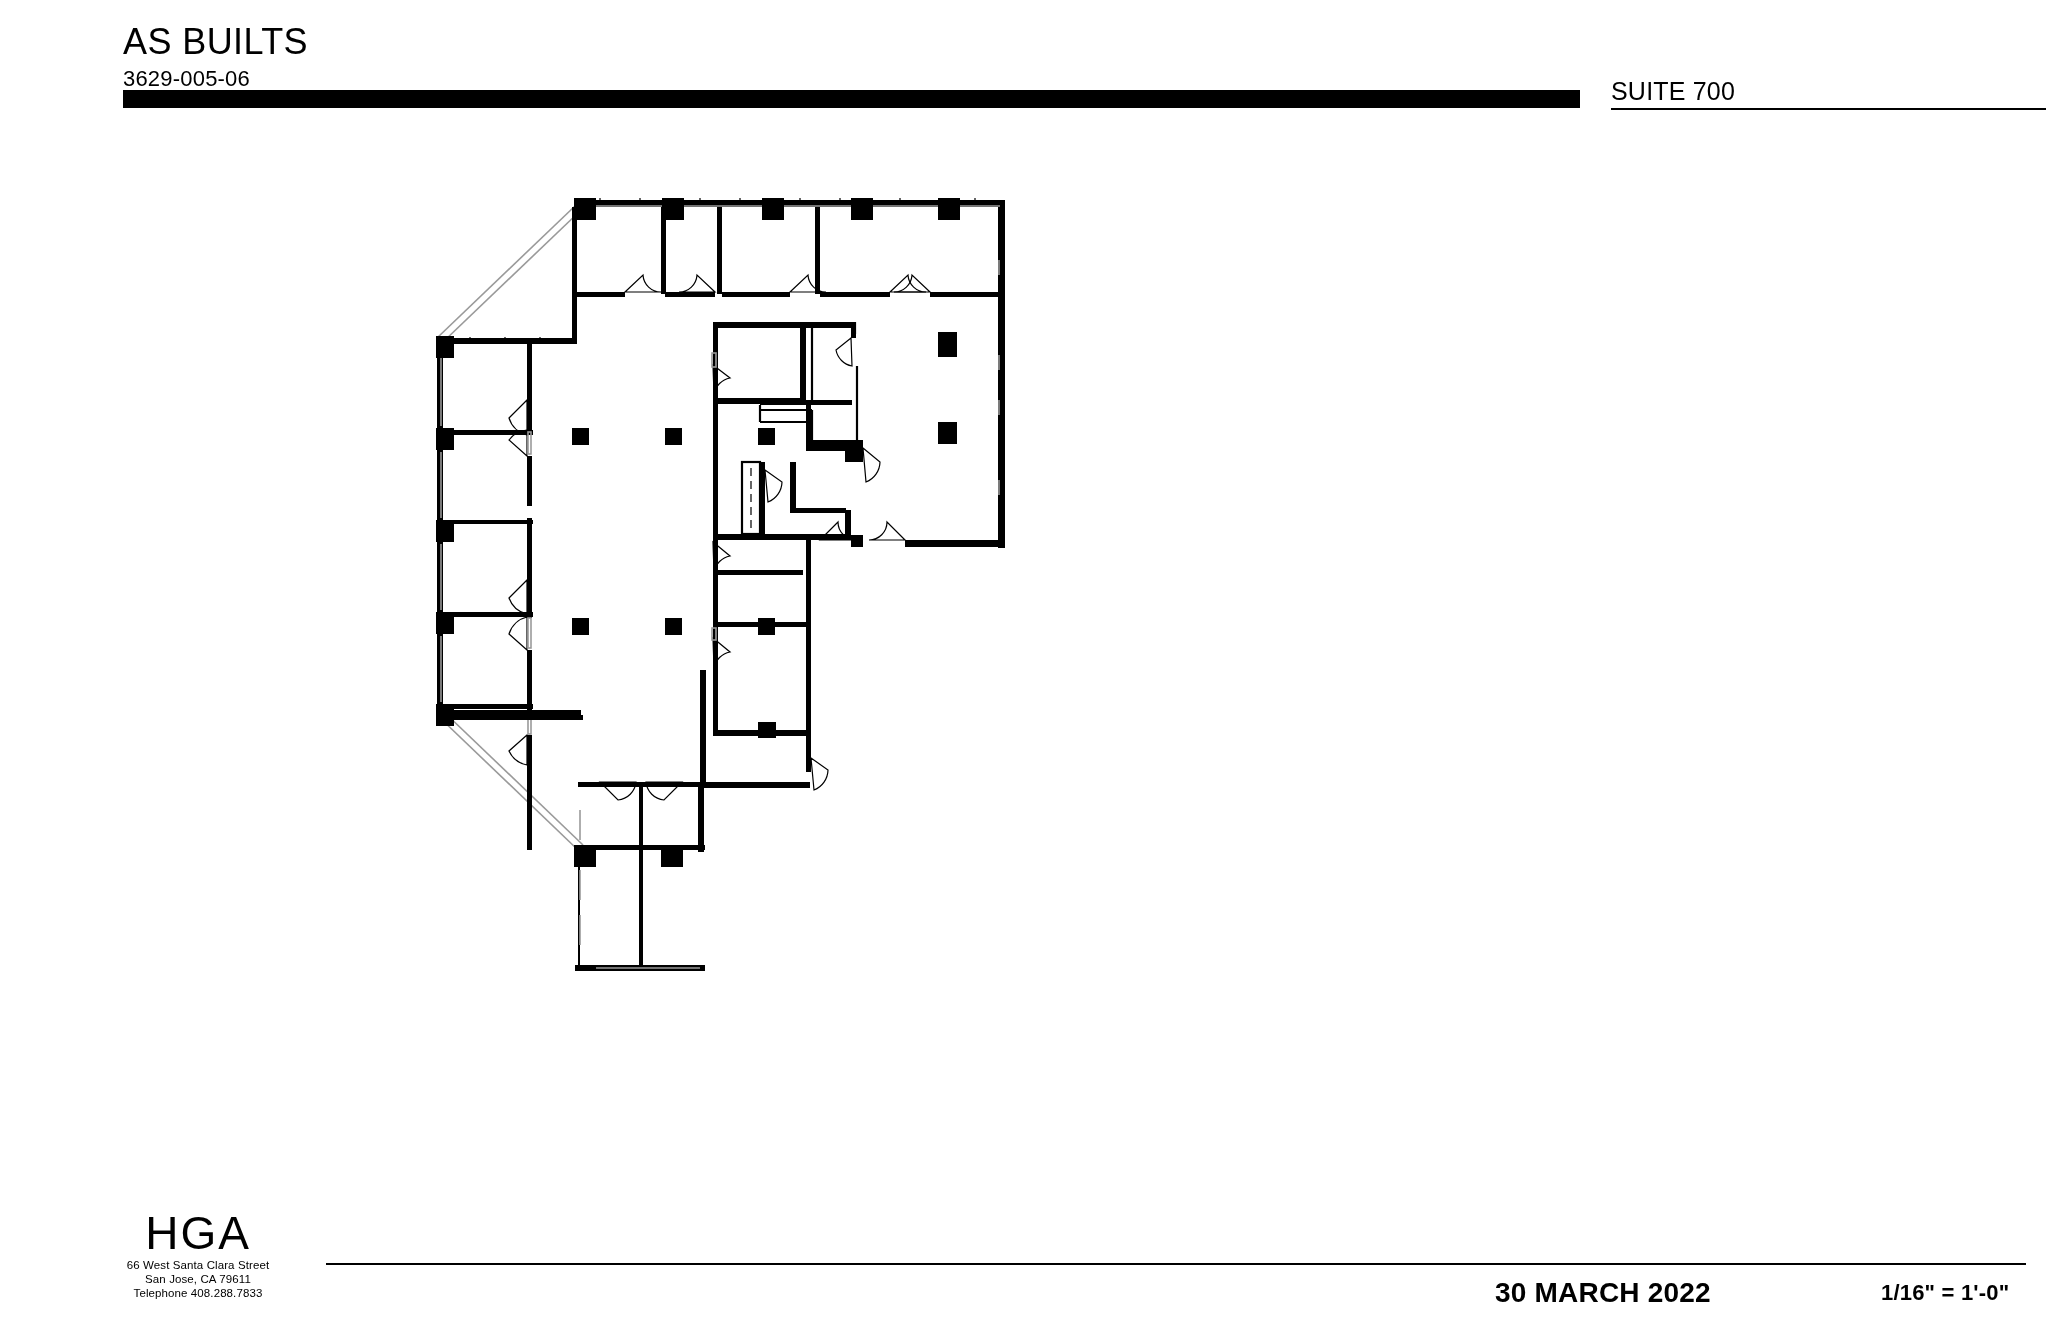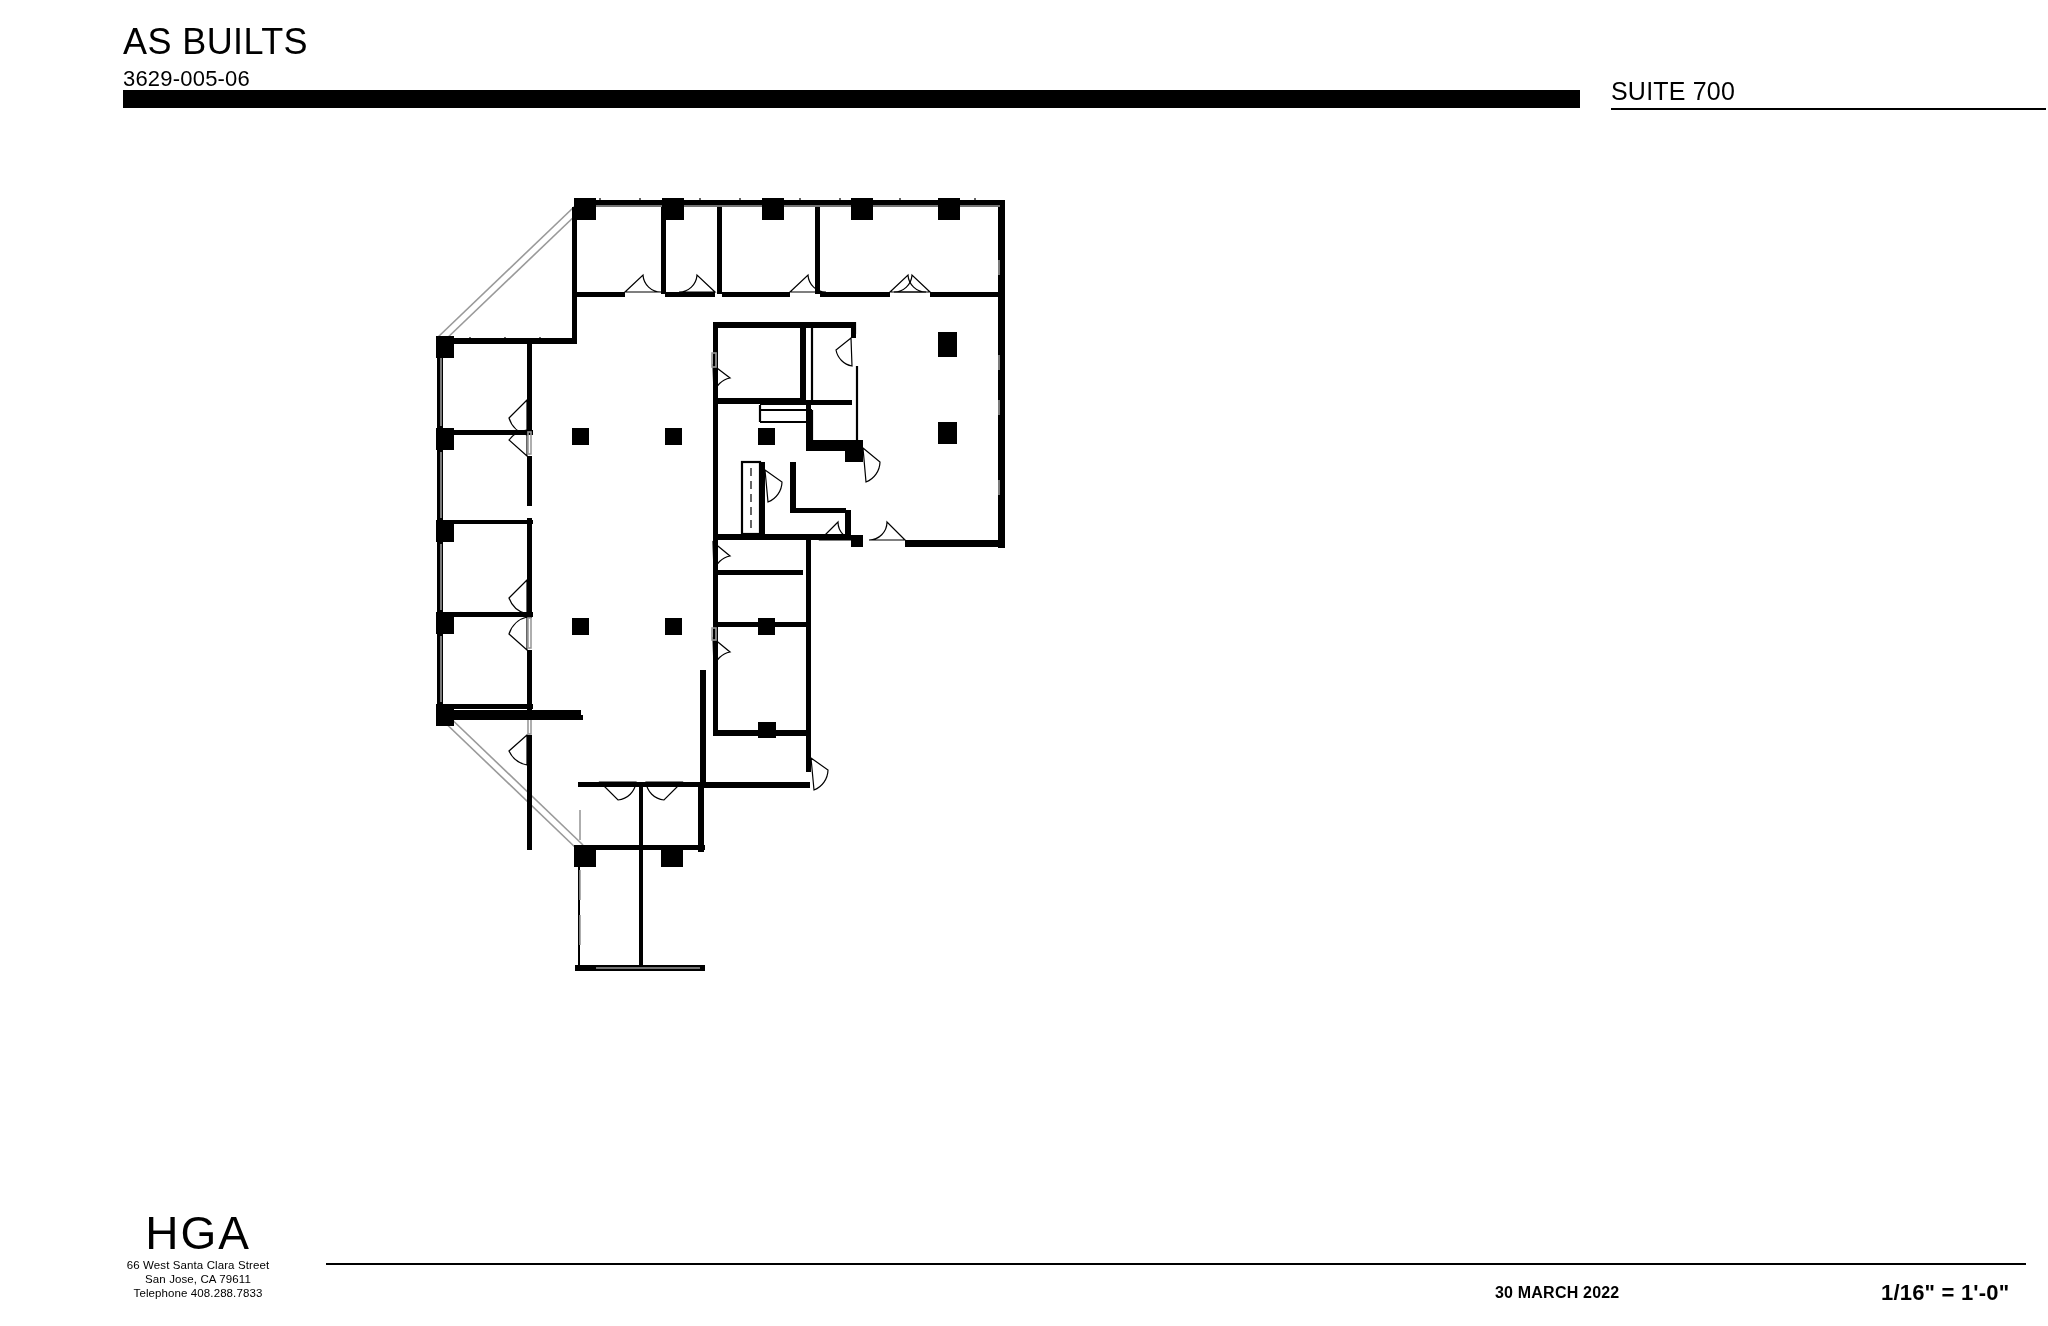"30 MARCH 2022" #footer-date { font-size: 16px -> 28px }
